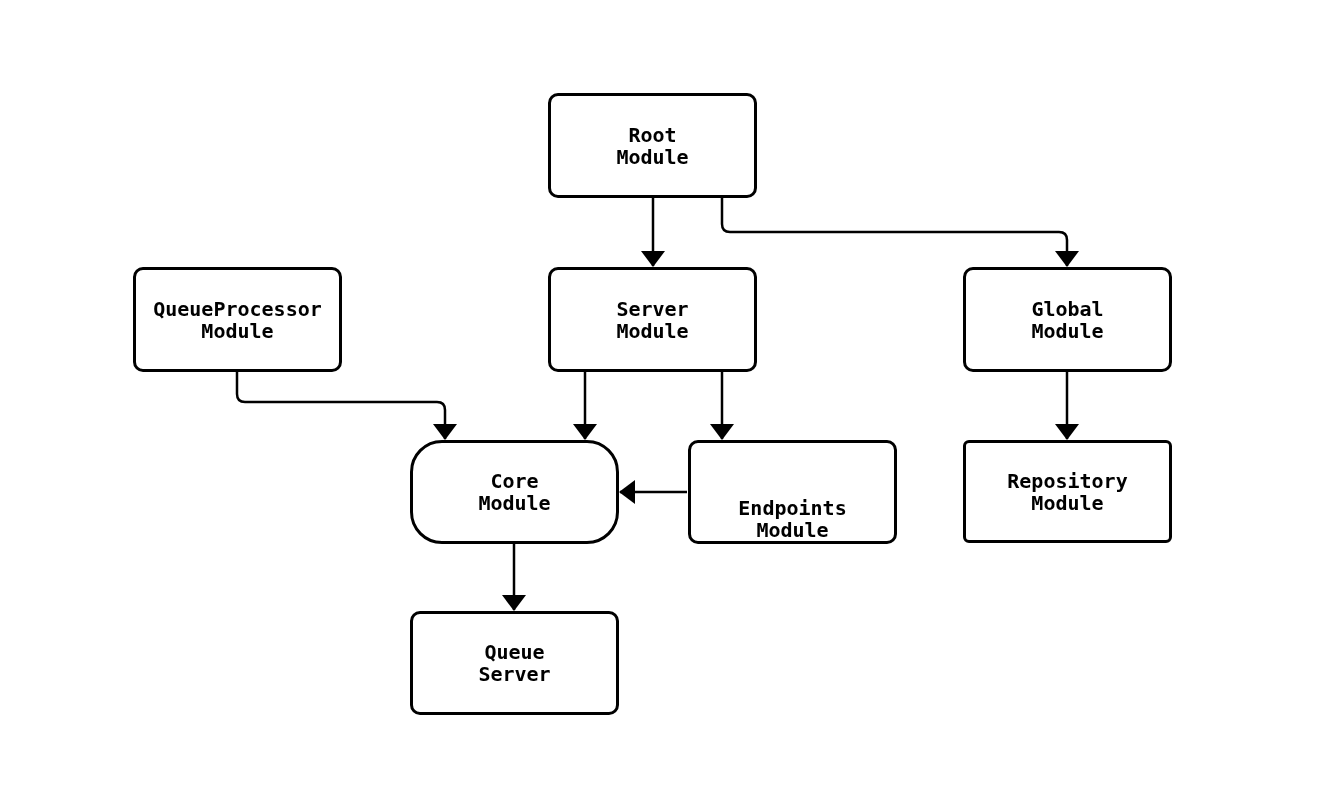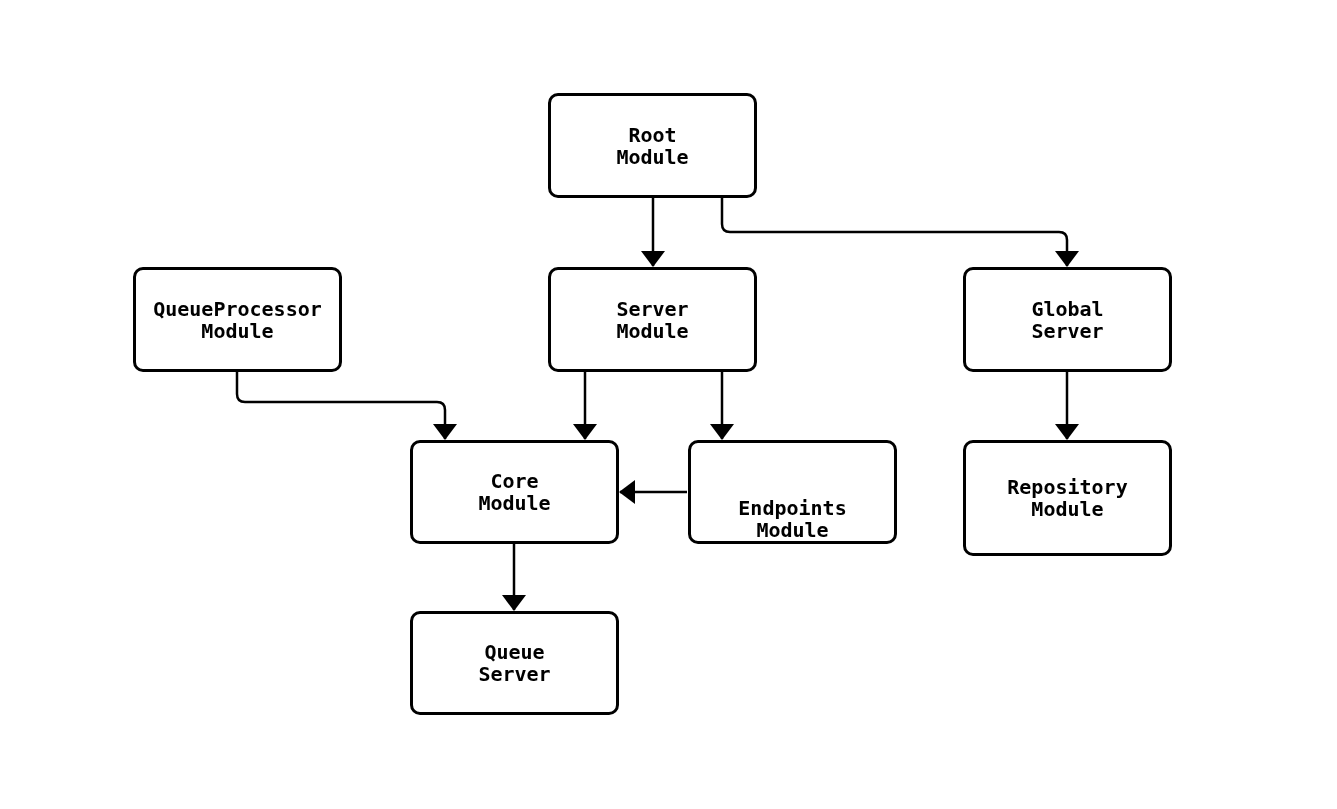"Global" span.node-label { text: Server -> Module }
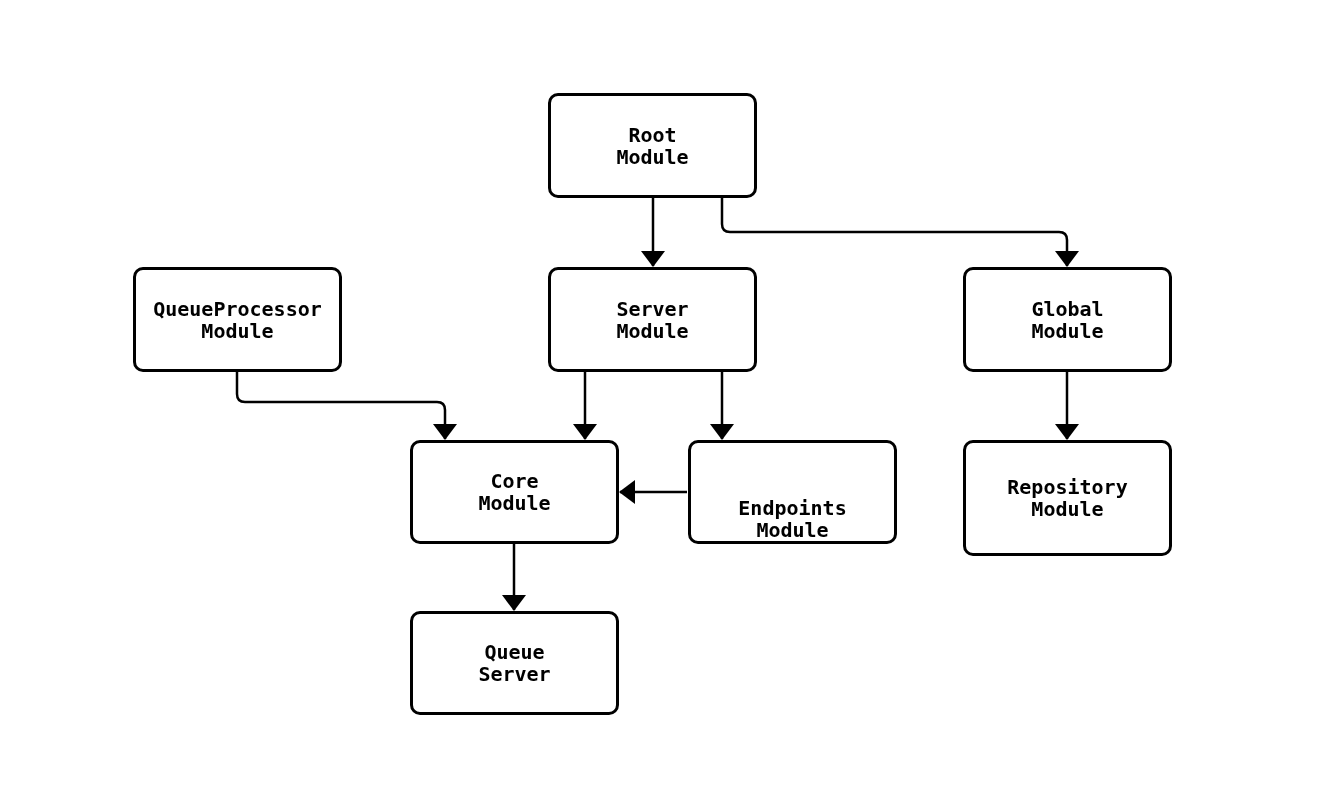"Core" .n-core { border-radius: none -> 32px }
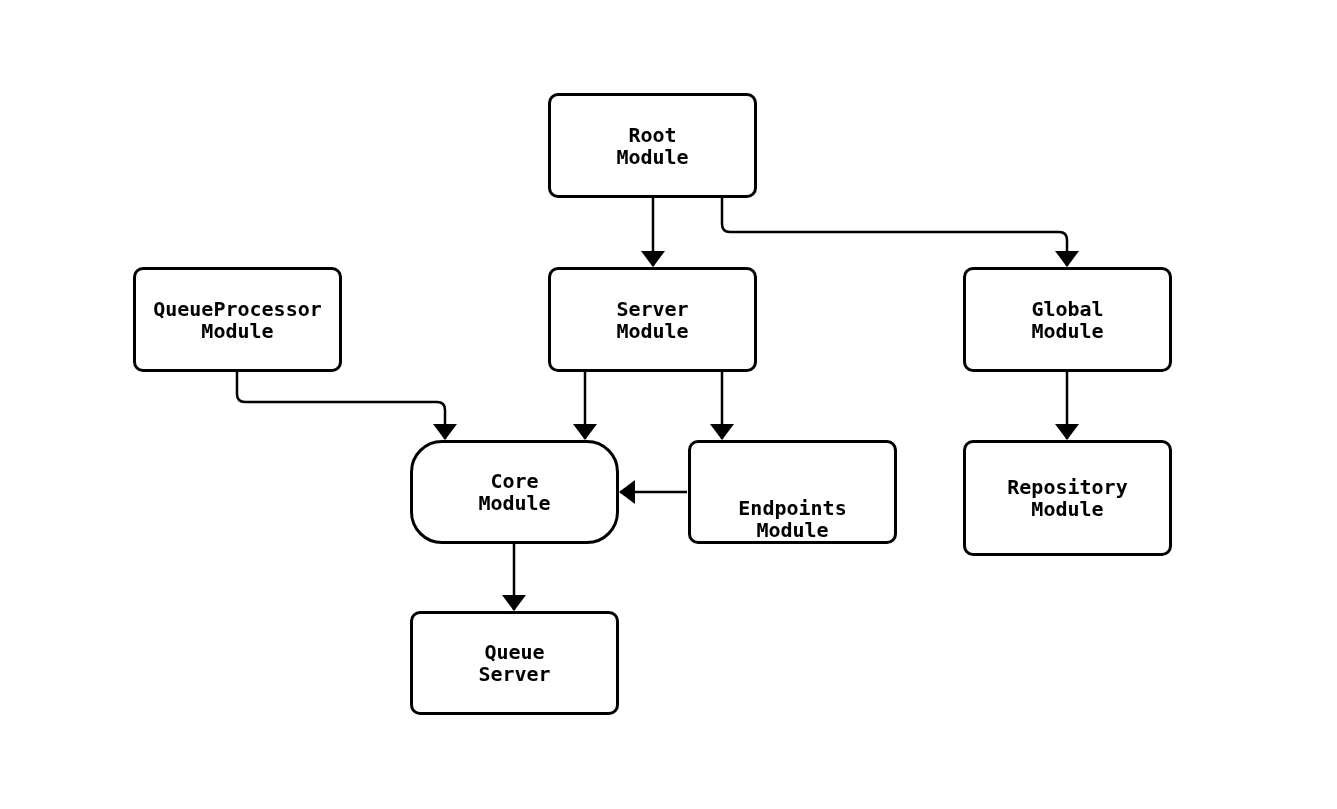"Repository" .n-repository { border-radius: none -> 6px; height: 116px -> 103px }
